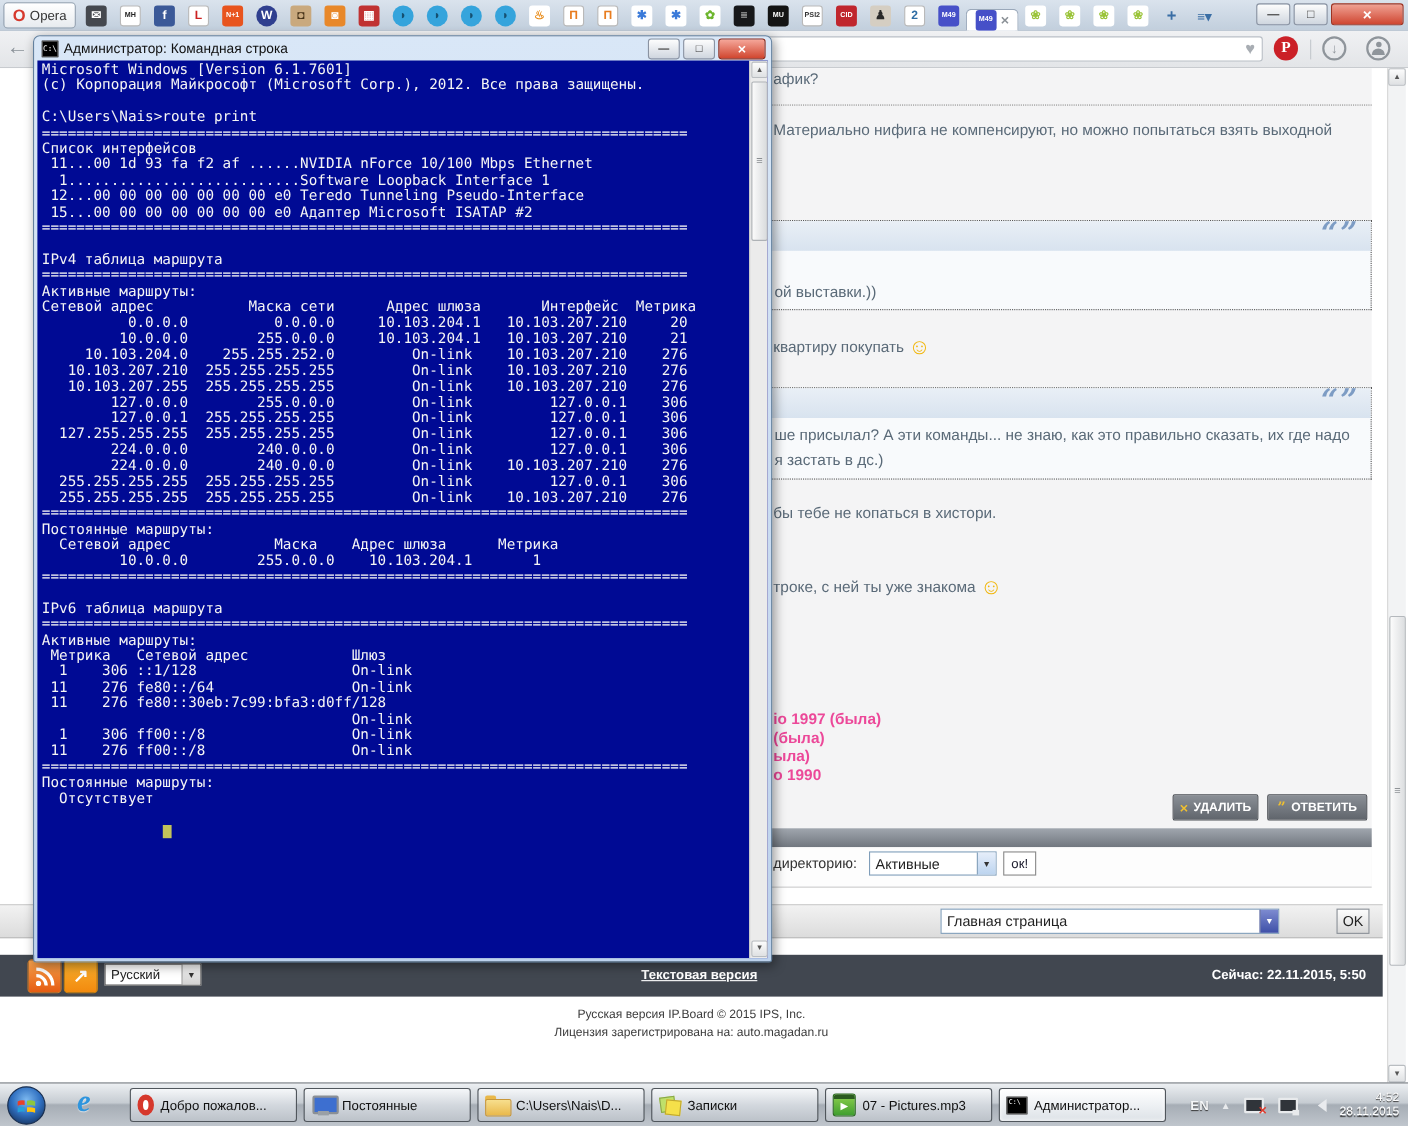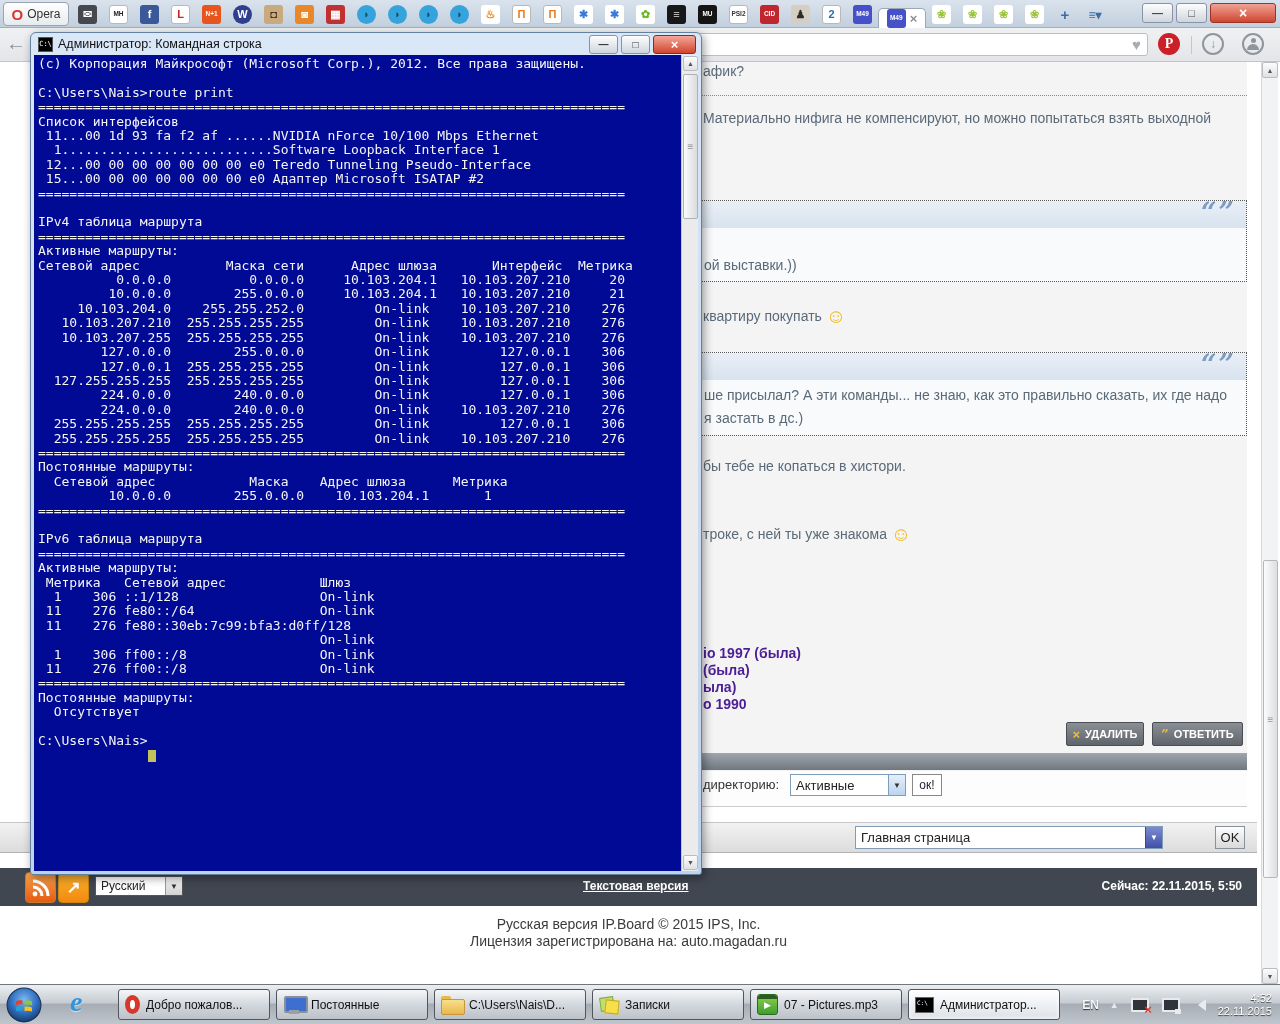"Microsoft Windows [Version 6.1.7601]" div.cline { html: none -> <div>Microsoft Windows [Version 6.1.7601]</div> }
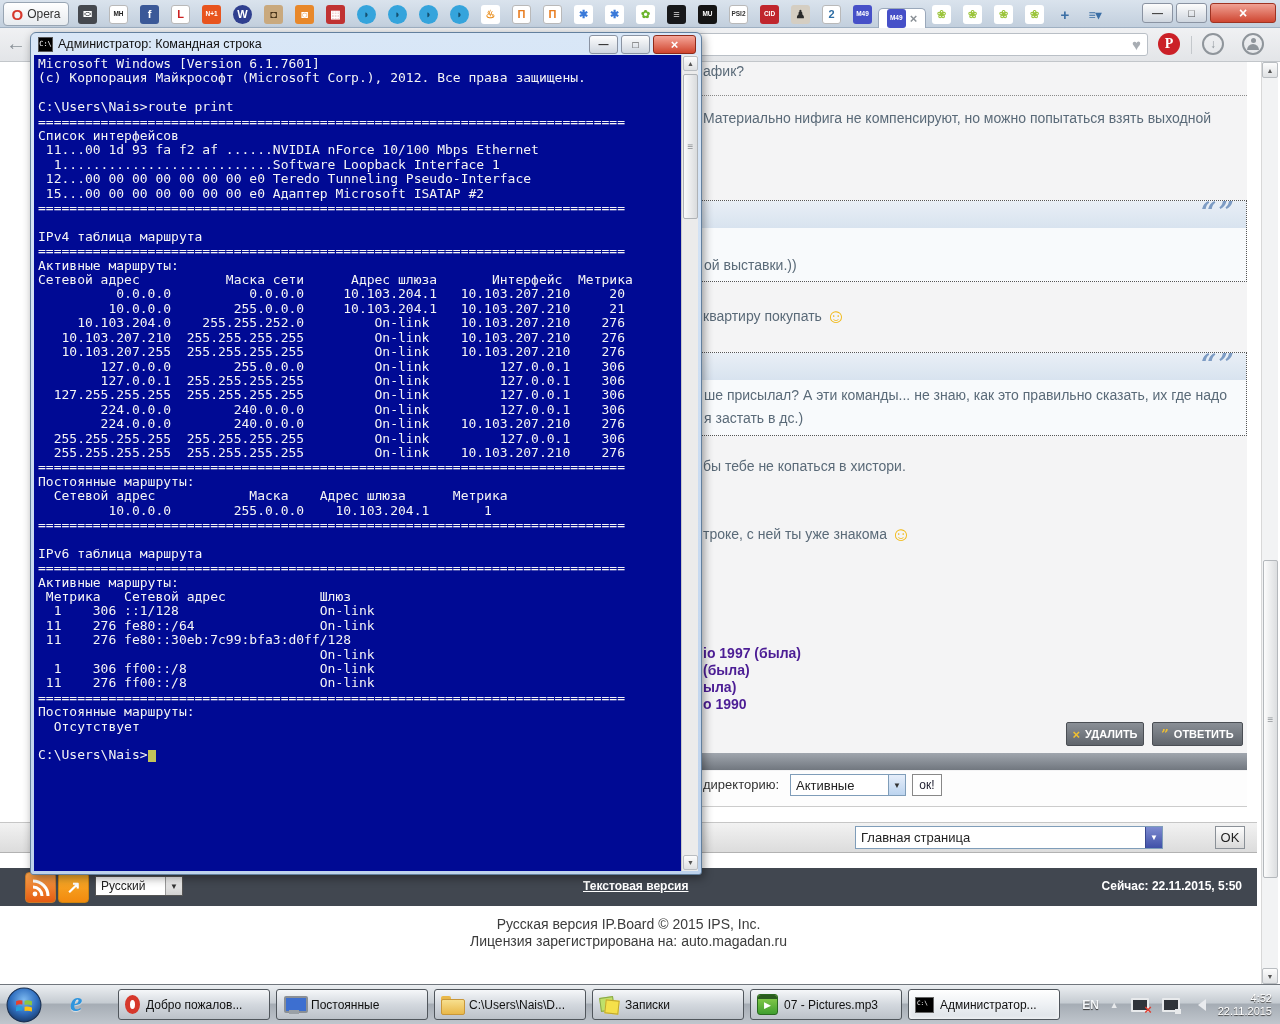"io 1997 (была)" #red-block { color: #4c1d95 -> #ec4899 }
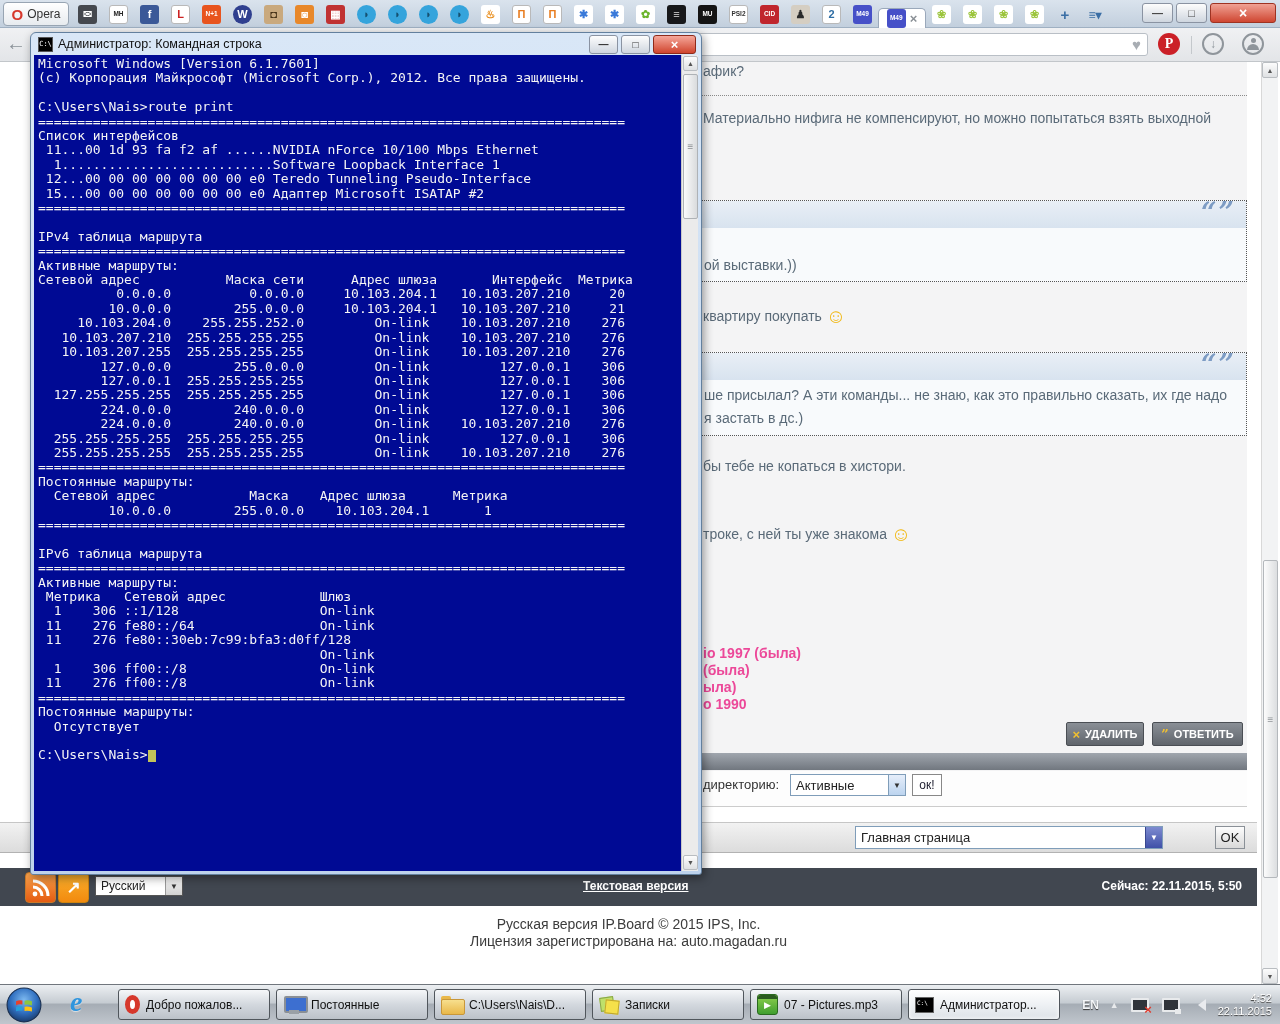"C:\Users\Nais>" div.cline { html: <div>C:\Users\Nais&gt;</div> -> none }
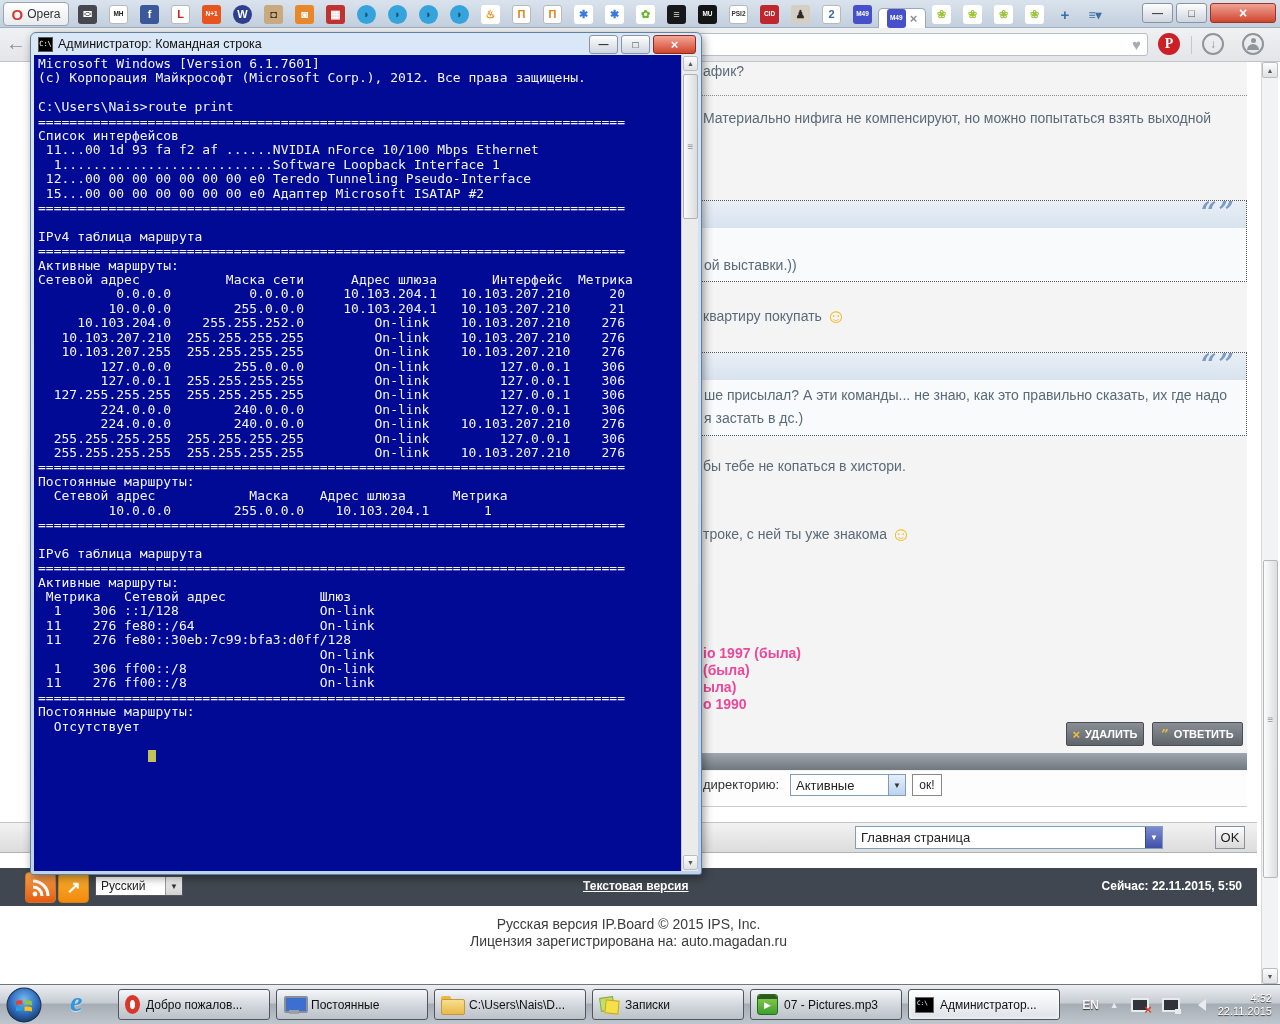"Русская версия IP.Board © 2015" .copyline { font-size: 14px -> 11px }
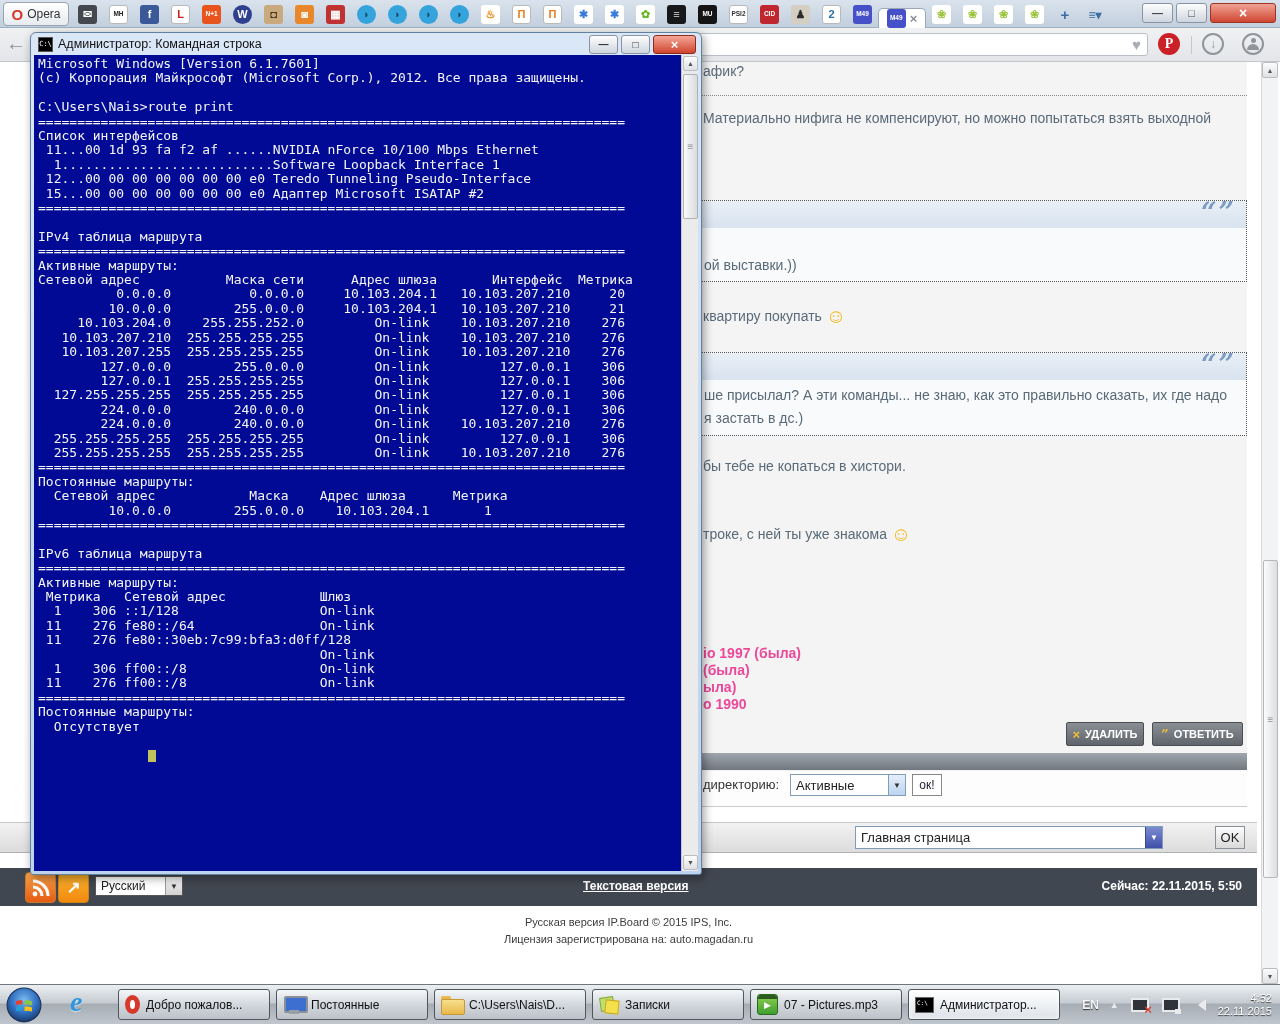"22.11.2015" div { text: 22.11.2015 -> 28.11.2015 }
